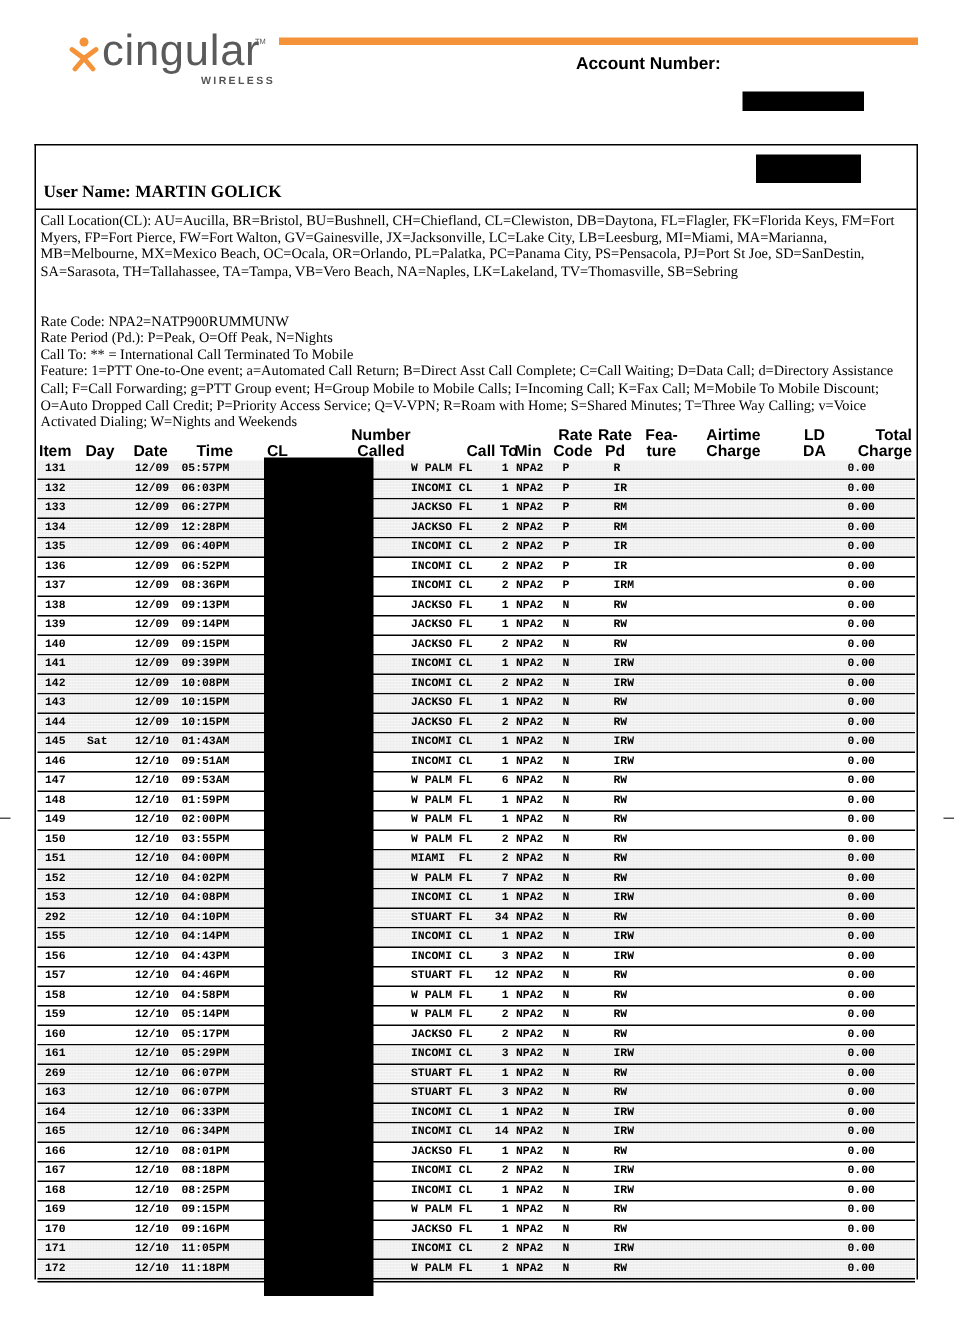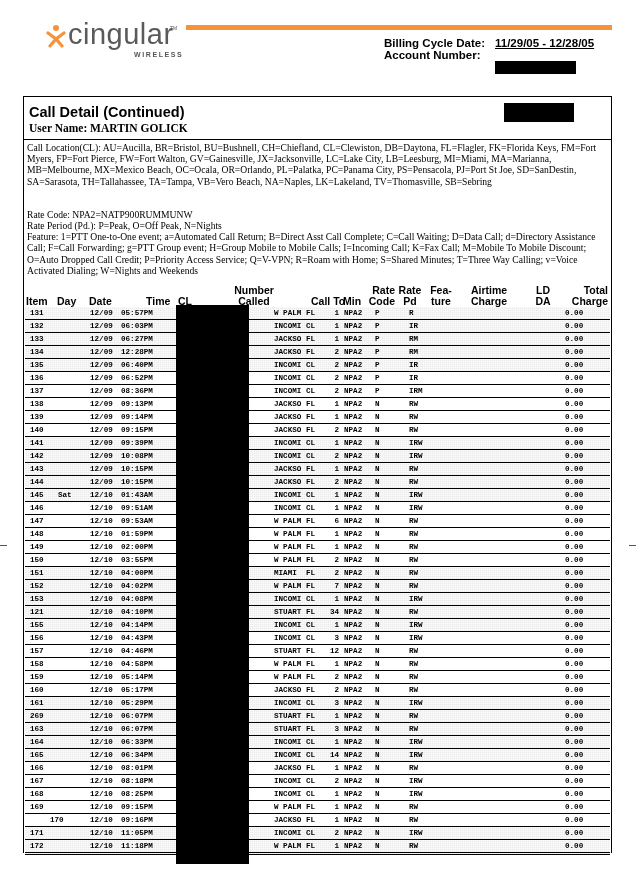"Billing Cycle Date:" div.row { html: <div> <span>Billing Cycle Date:</span> <span>11/29/05 - 12/28/05</span> </div> -> none }
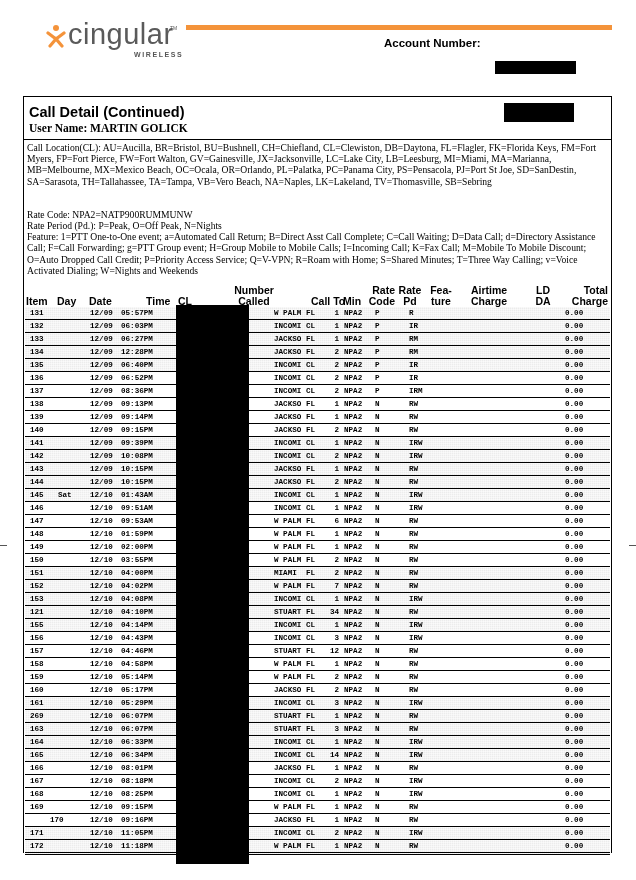"Call Detail (Continued)" div.title { html: <div>Call Detail (Continued)</div> -> none }
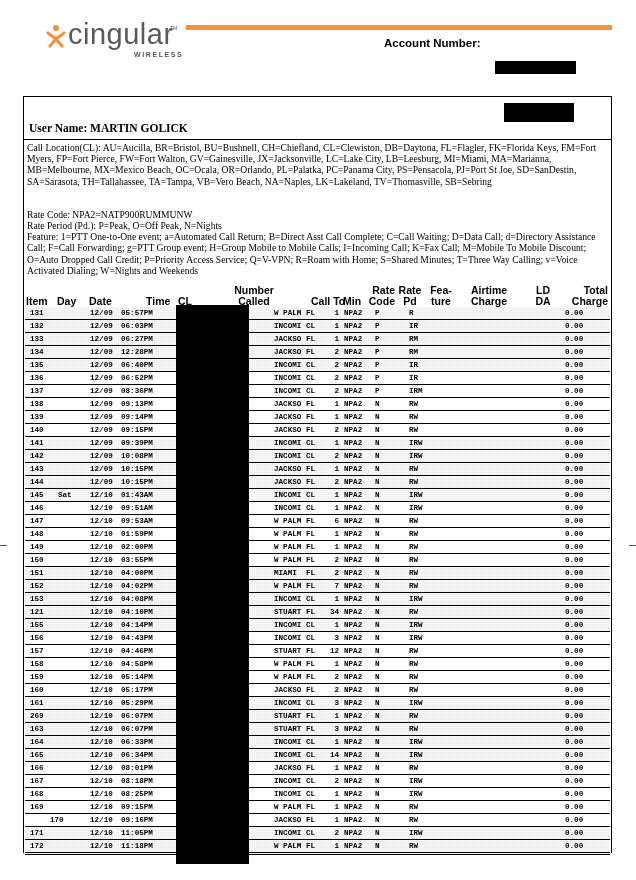"Call To: ** = International" p { html: none -> <p>Call To: ** = International Call Terminated To Mobile</p> }
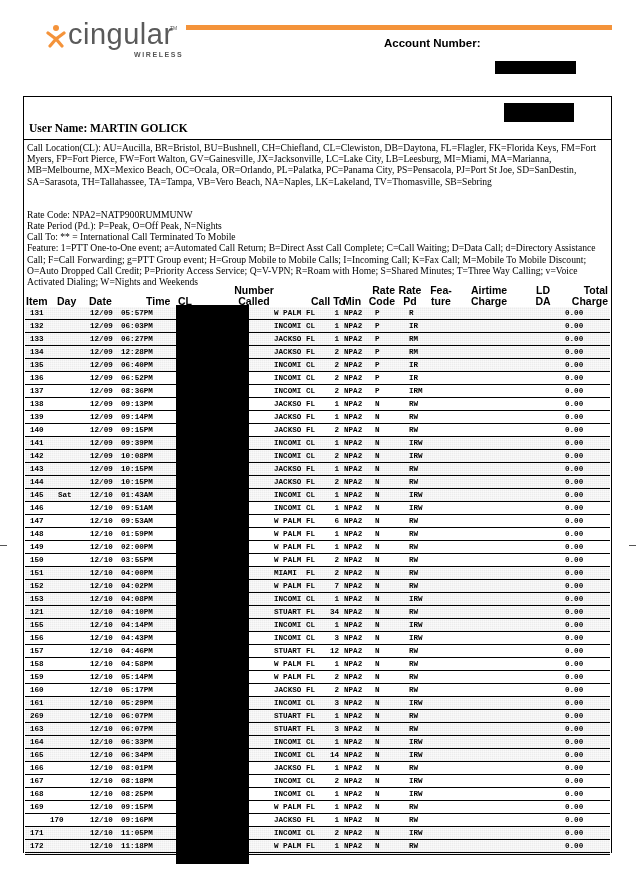"Time" div.th { left: 122px -> 107px }
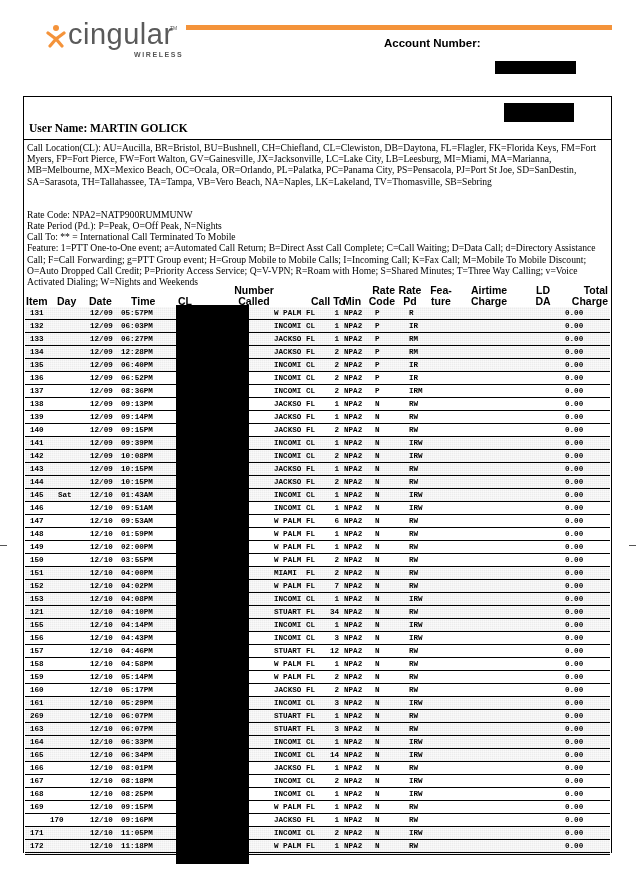"121" span.td { text: 121 -> 292 }
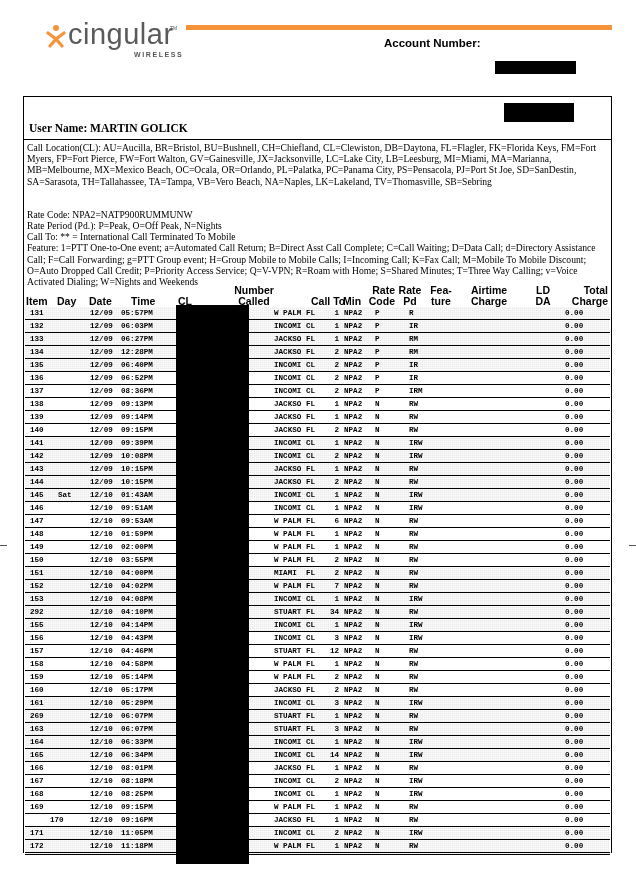"170" span.td { margin-left: 20px -> none }
